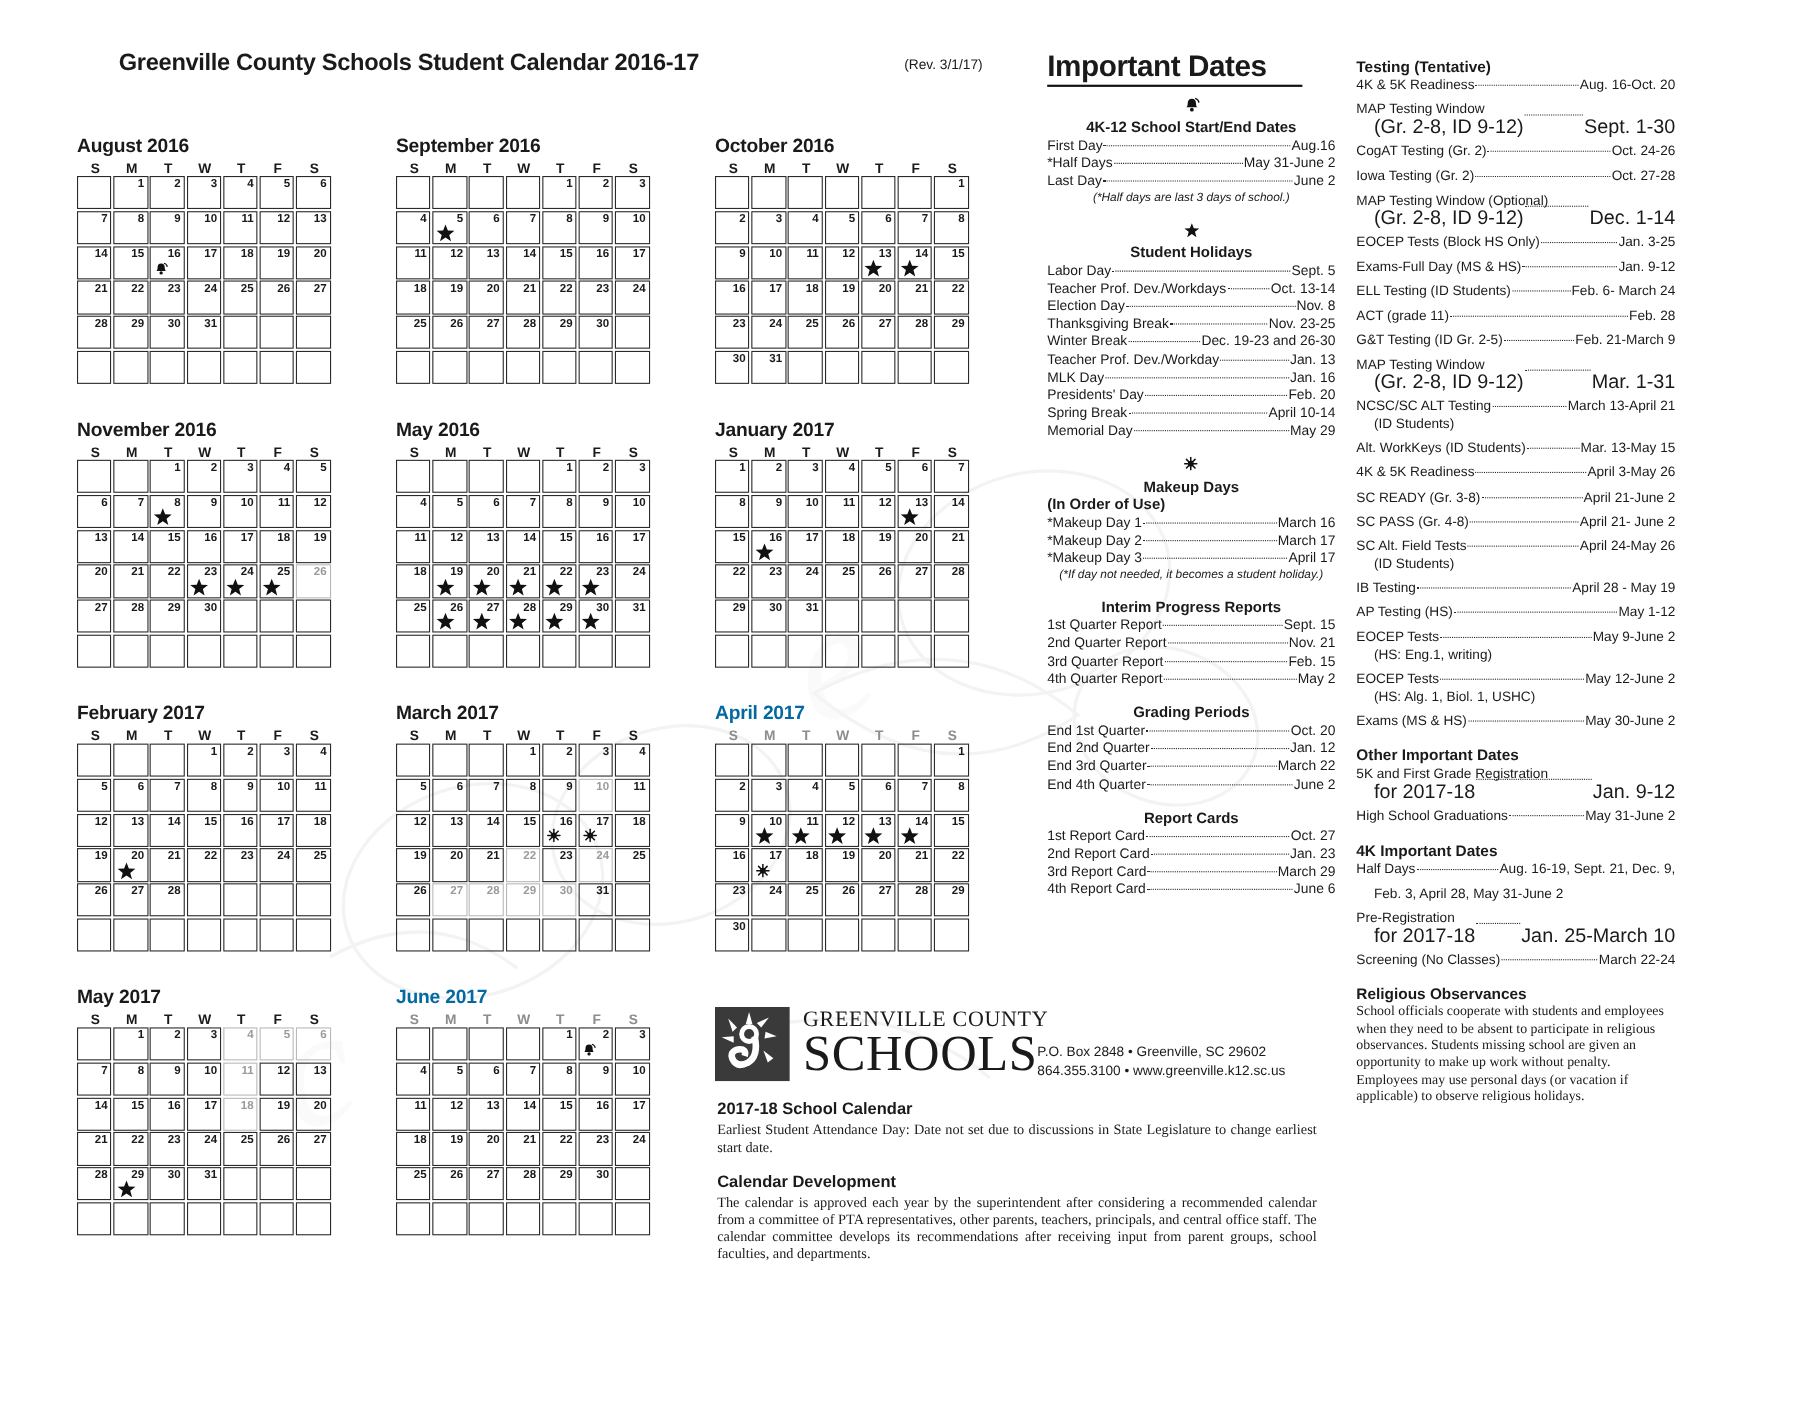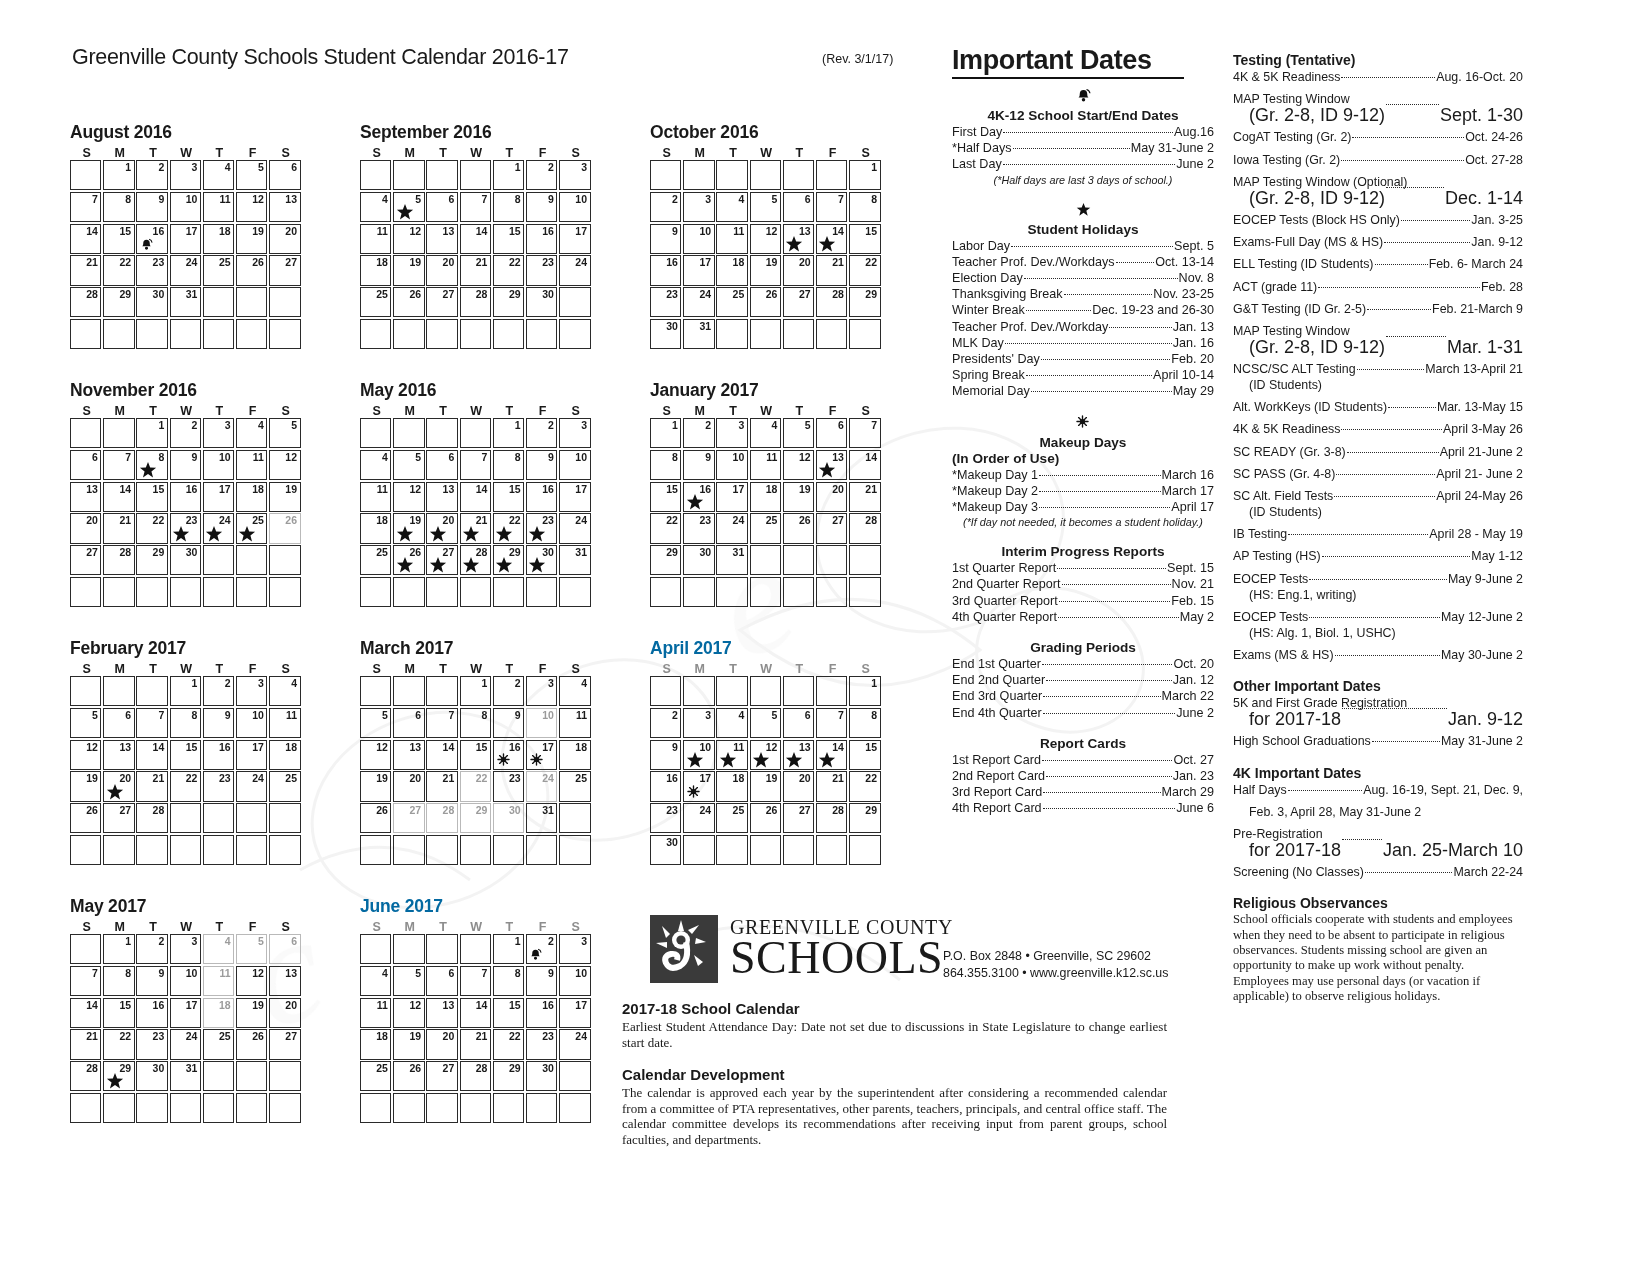"Greenville County Schools Student" .hdr-title { font-weight: normal -> bold; margin-left: none -> 36px }
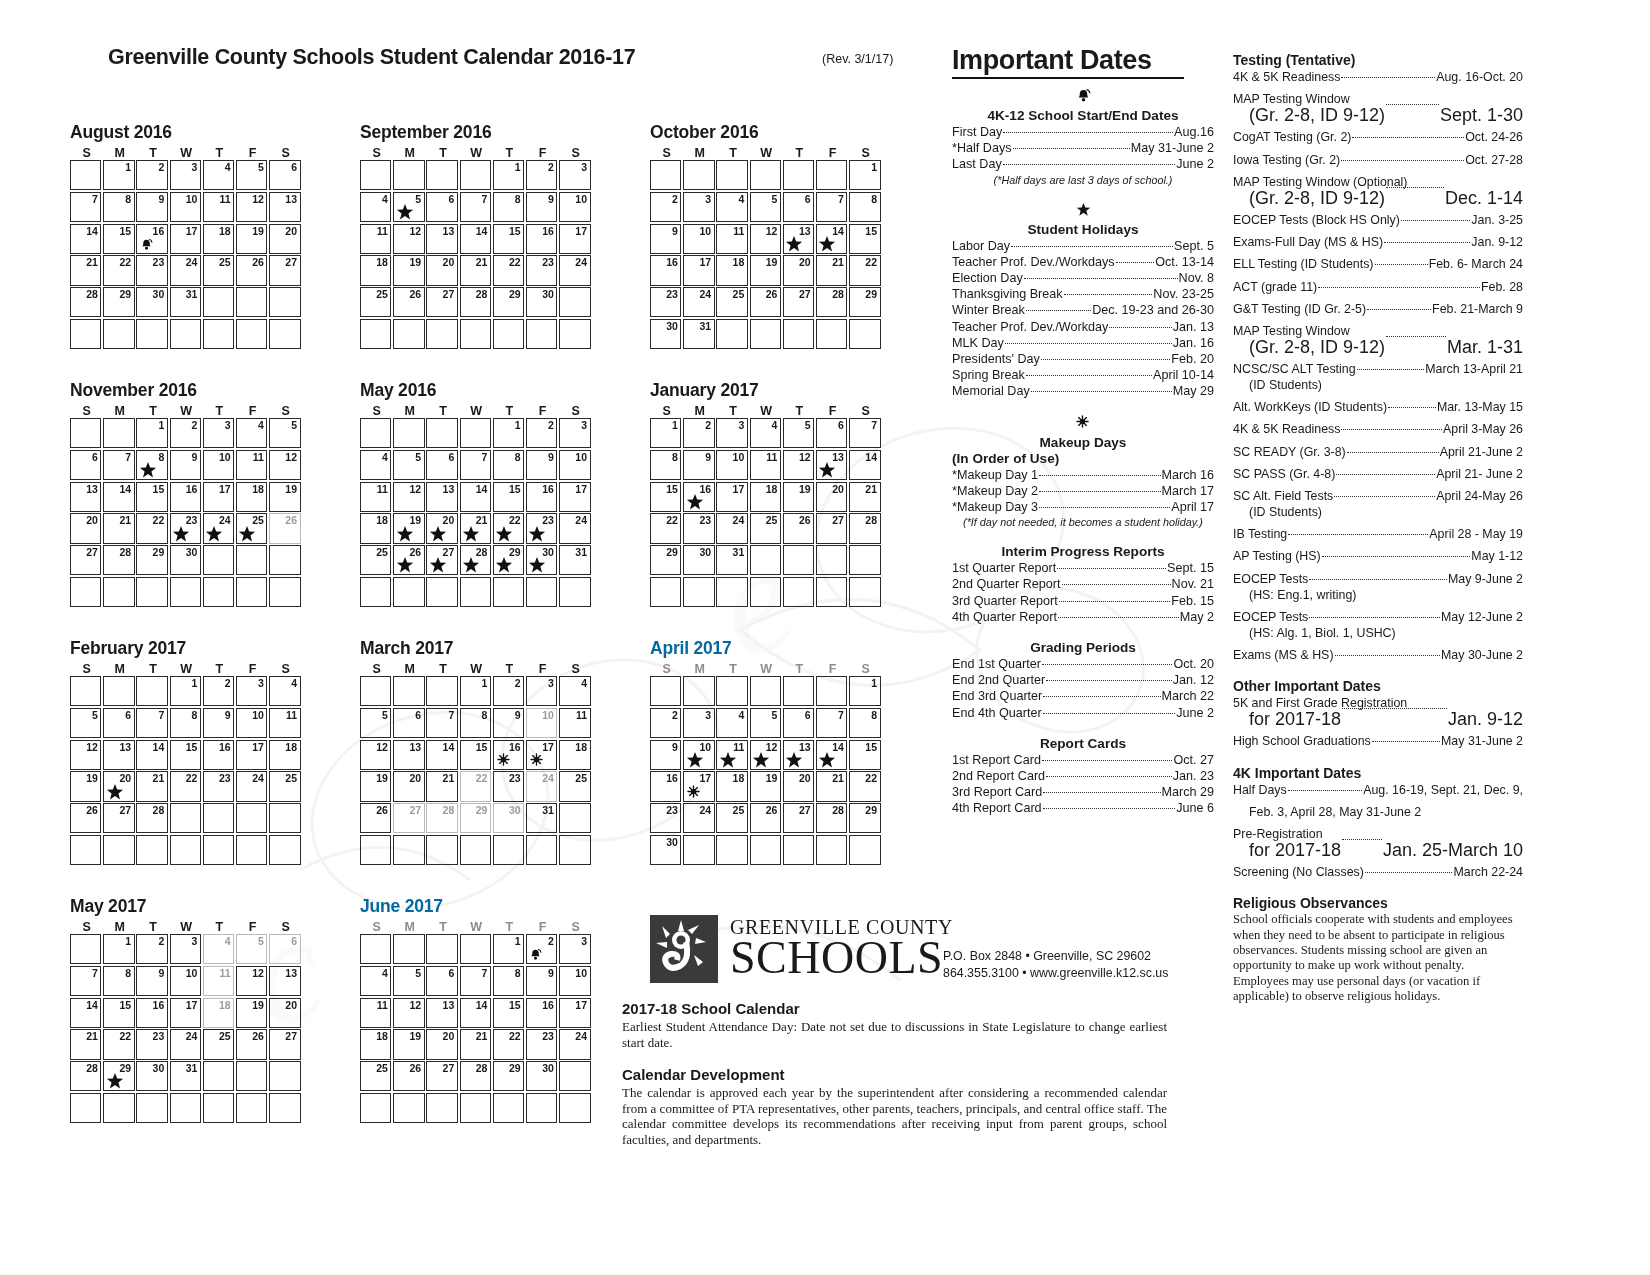"2017-18 School Calendar" .foot { left: 622px -> 652px }
